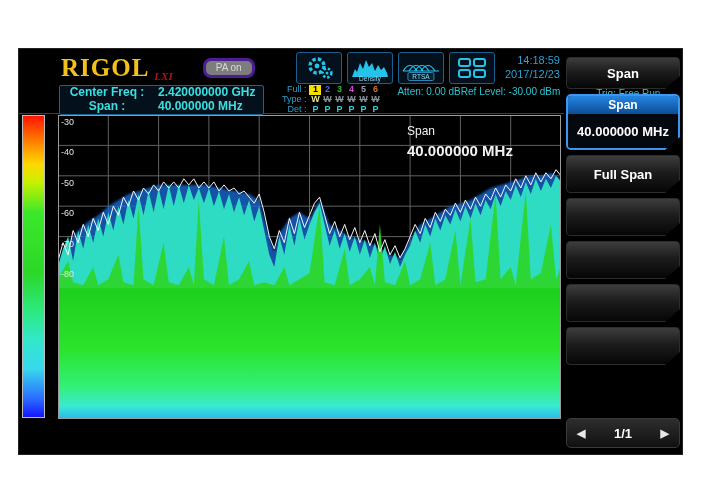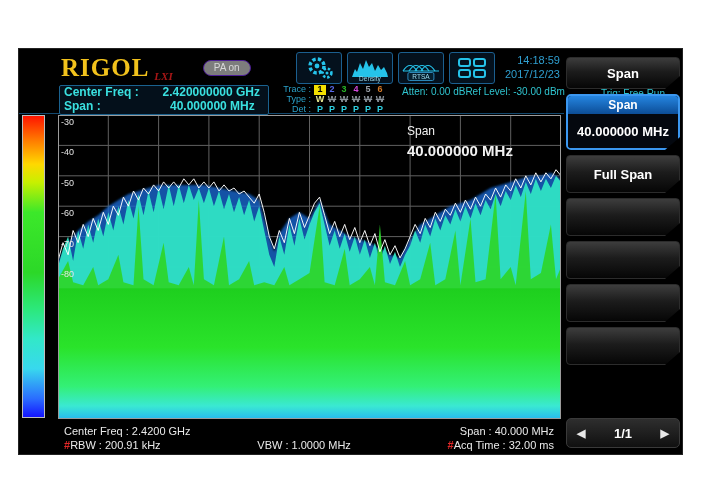"PA on" .pa { border: 1px solid #4c1d95 -> 3px solid #4c1d95 }
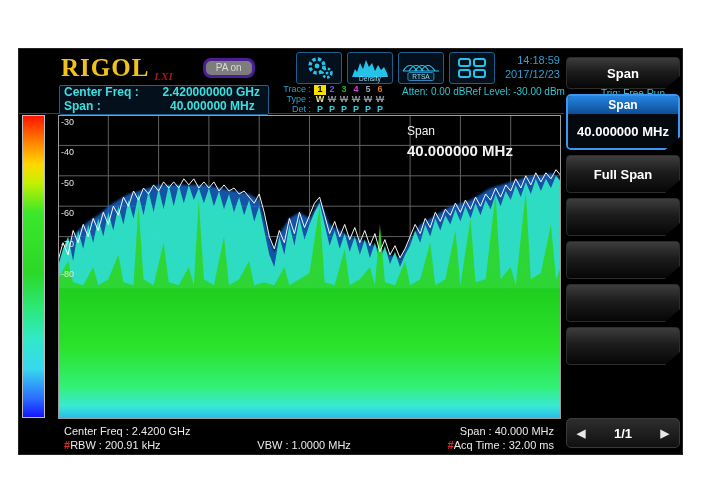"Center Freq :" .freq-row .flabel { margin-right: 20px -> 8px; text-align: left -> center }
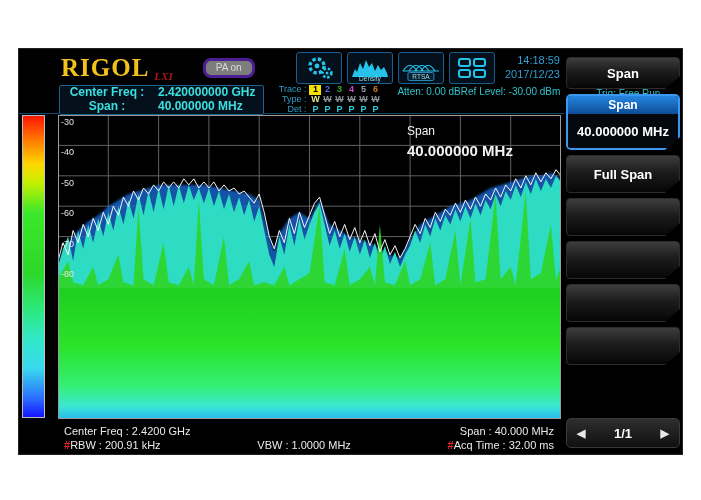"Trace :" span.tlabel { text: Trace -> Full }
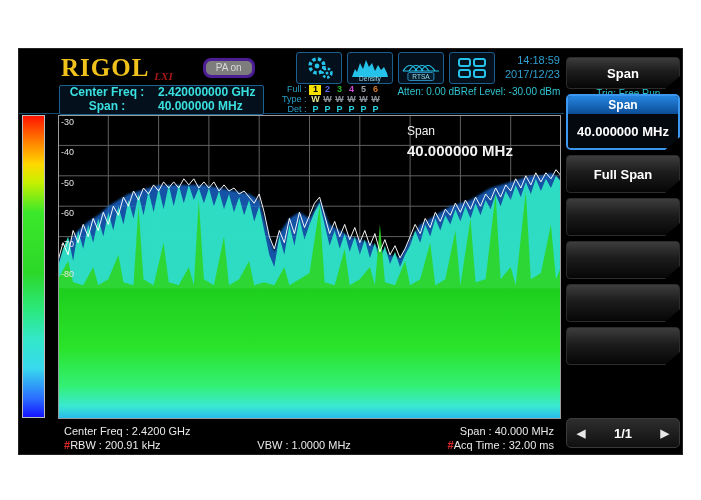"Center Freq : 2.4200 GHz" div.statusbar { html: <div> <div> <span>Center Freq : 2.4200 GHz</span> <span>Span : 40.000 MHz</span> </div> <div> <span><i>#</i><span>RBW : 200.91 kHz</span></span> <span>VBW : 1.0000 MHz</span> <span><i>#</i><span>Acq Time : 32.00 ms</span></span> </div> </div> -> none }
